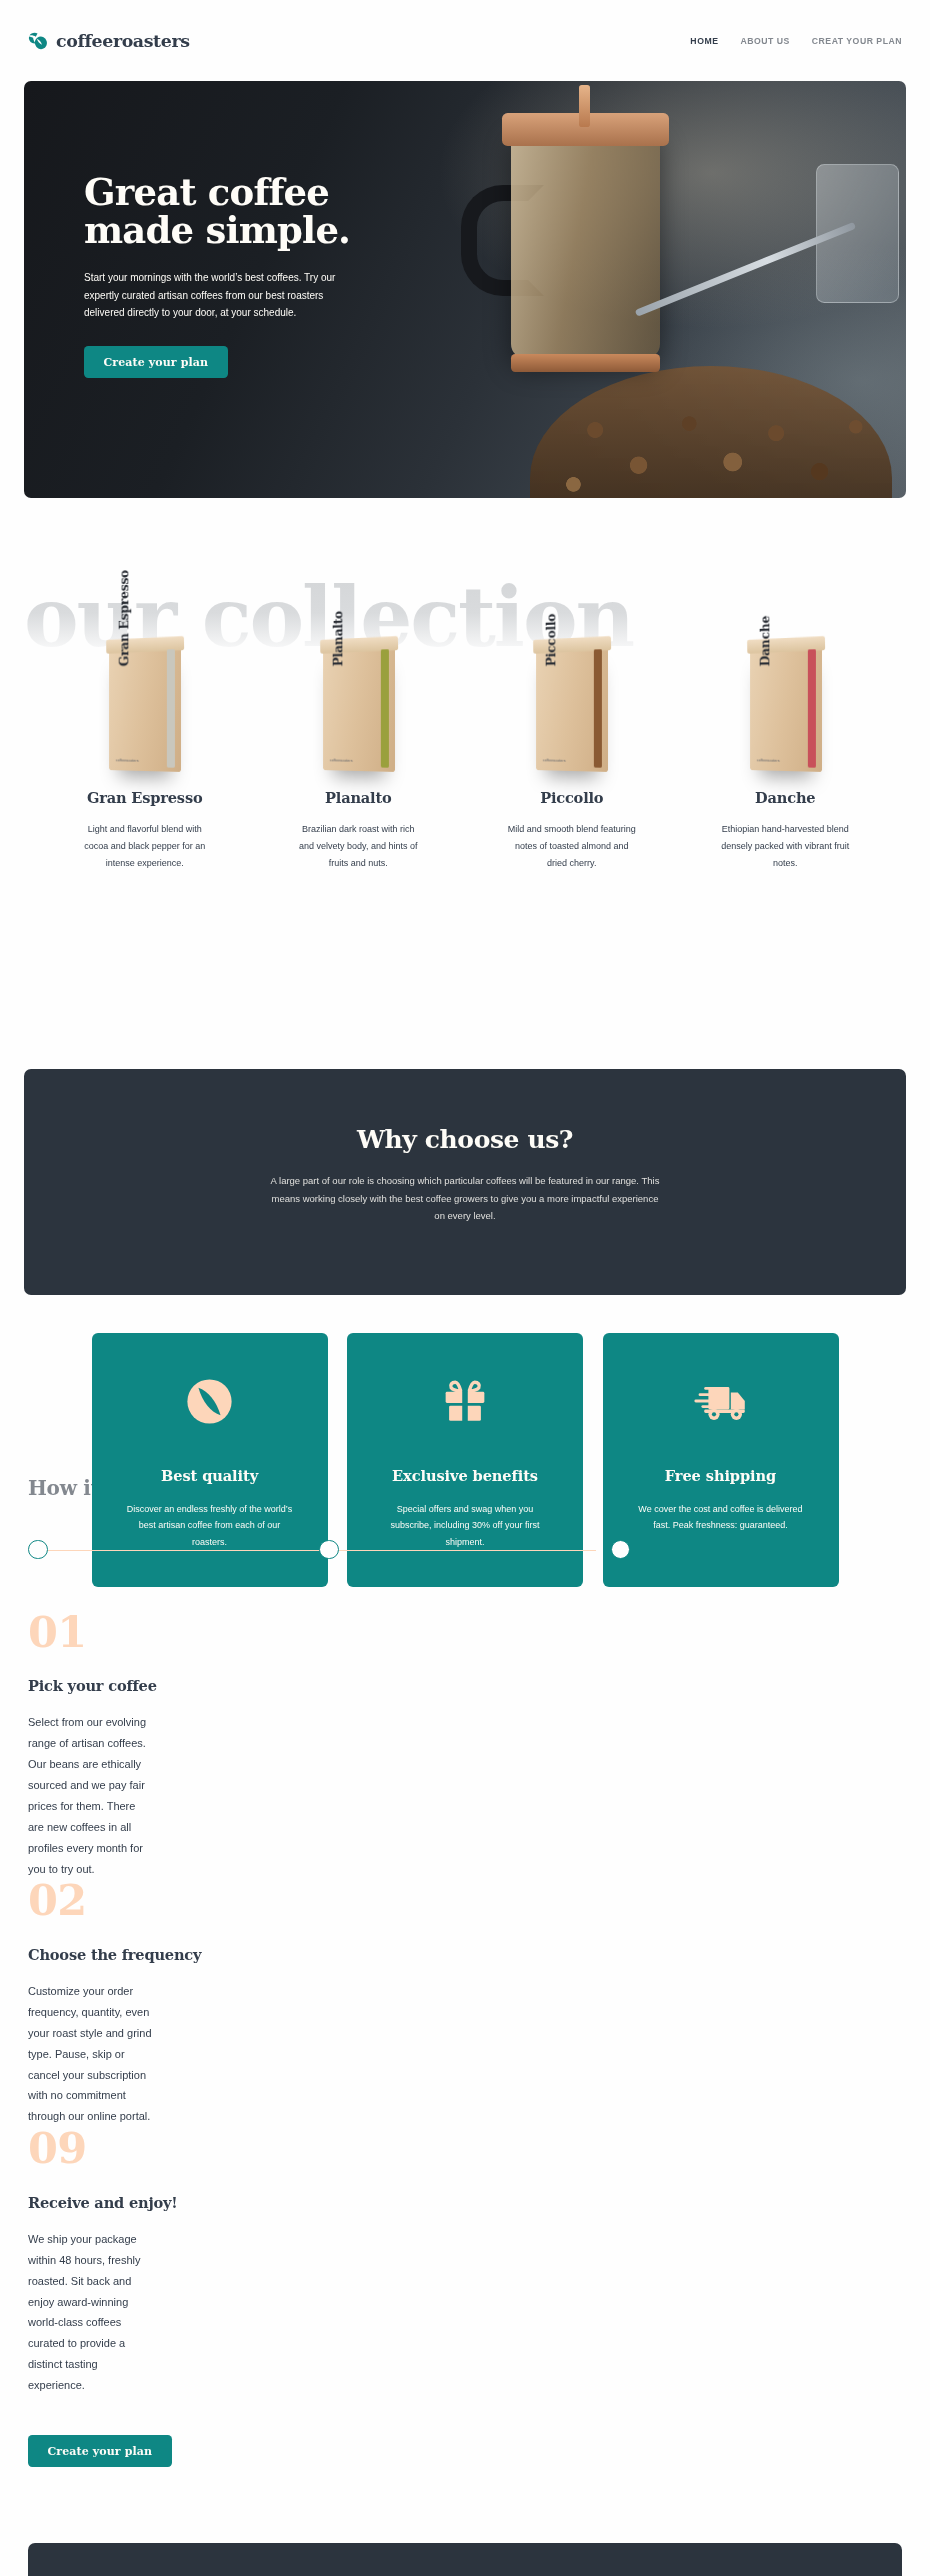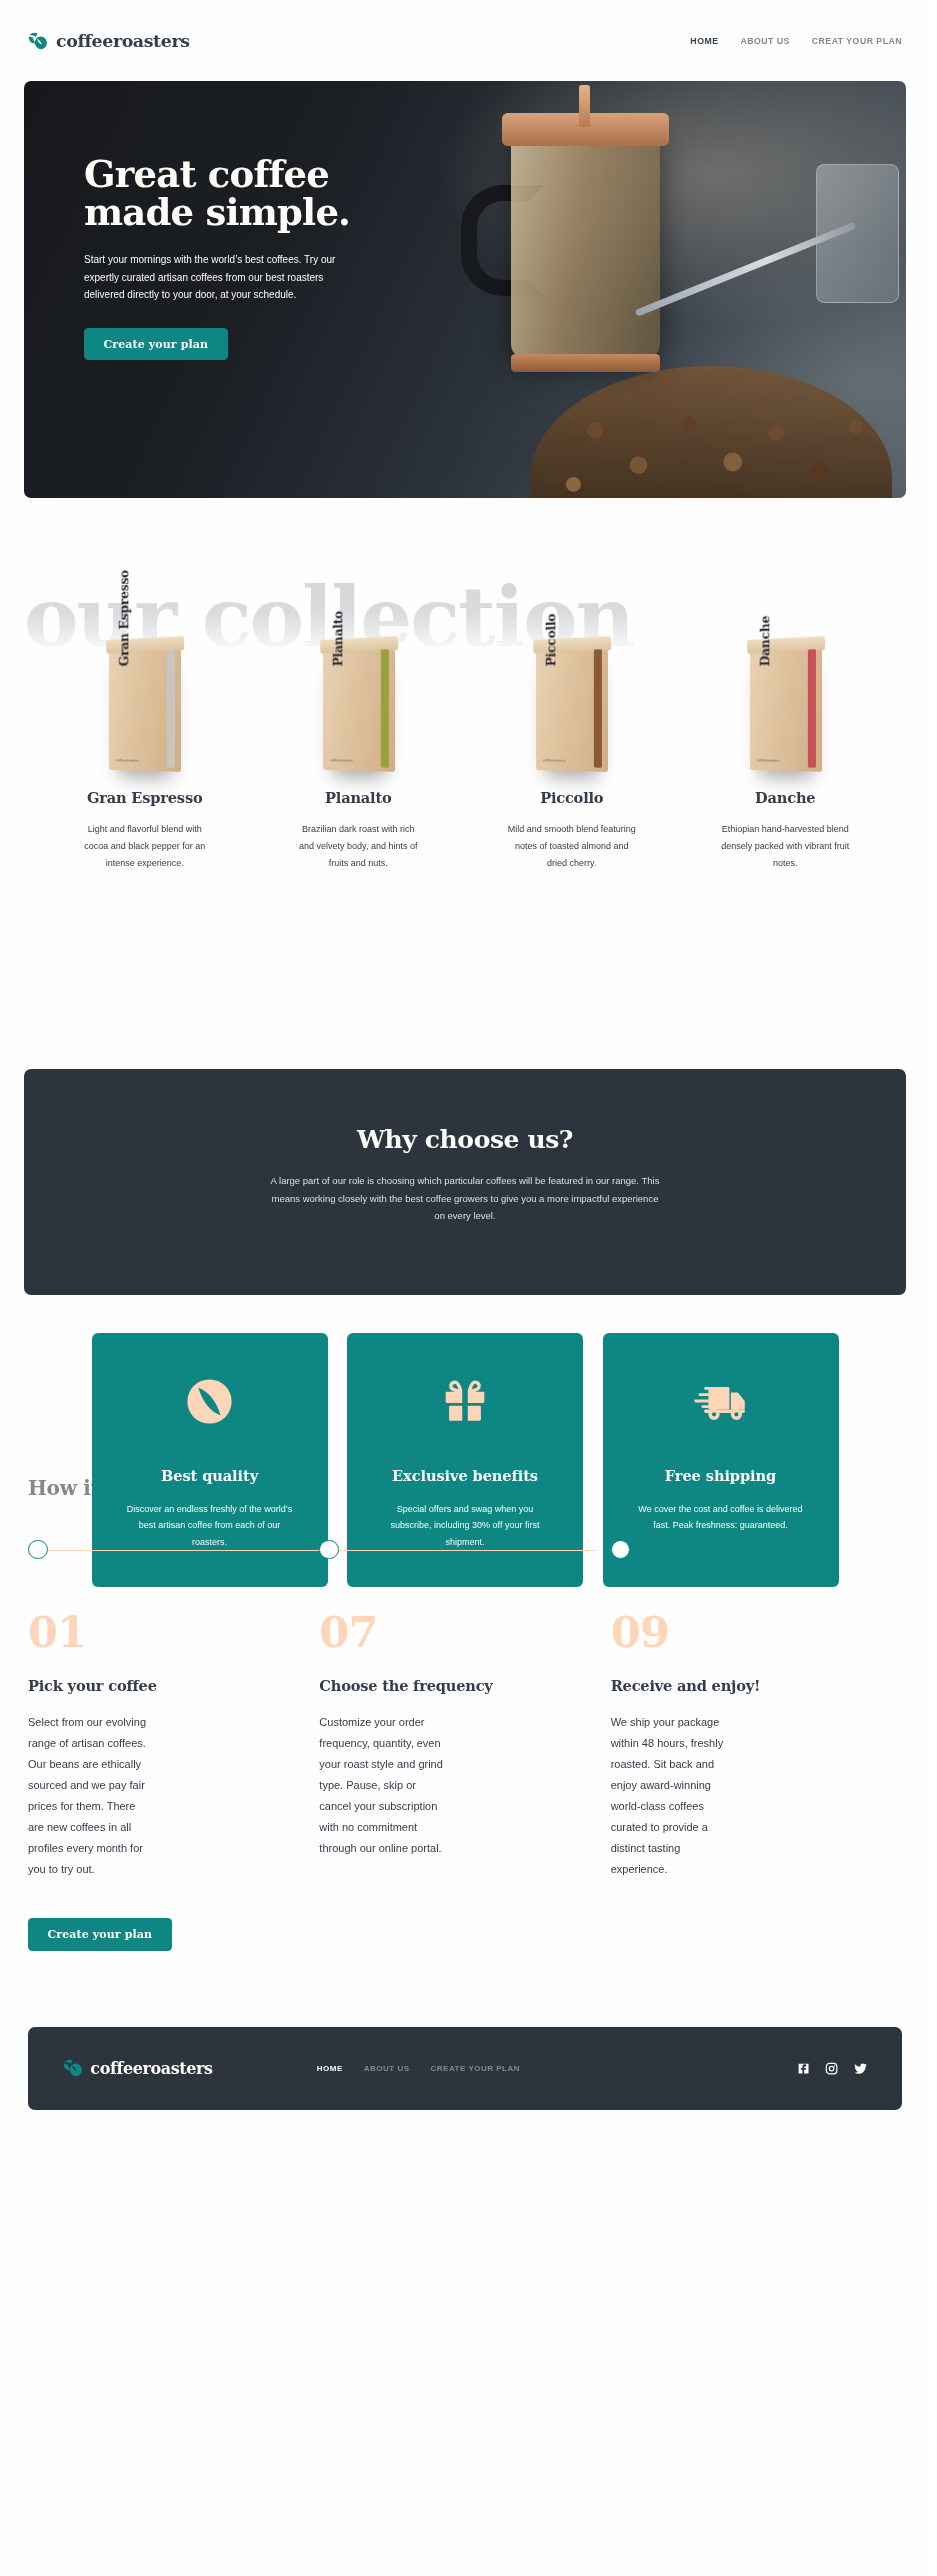"Great coffee" .hero-inner { top: 75px -> 93px }
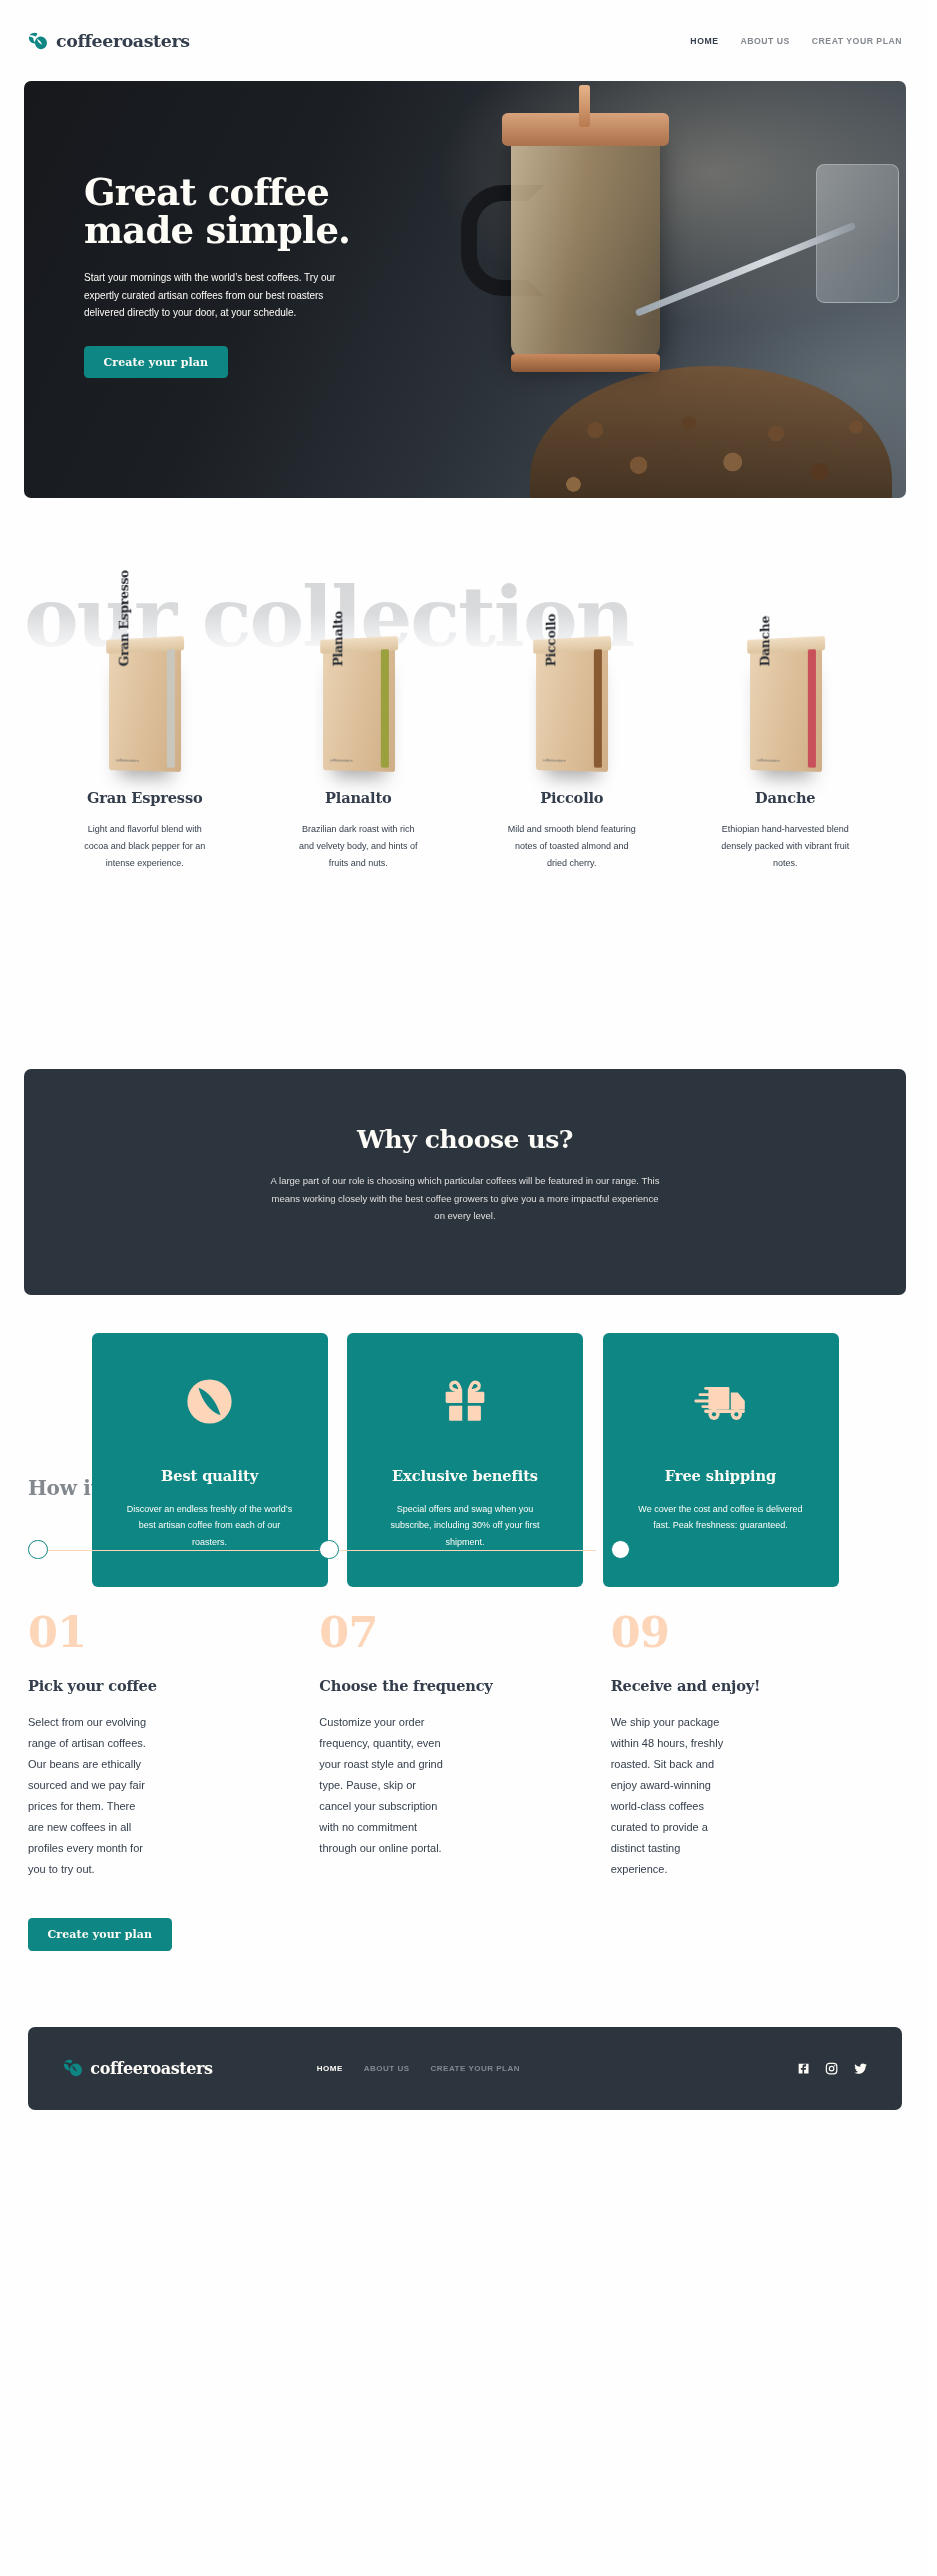"01" .steps { grid-template-columns: repeat(3, 1fr) -> repeat(1, 1fr) }
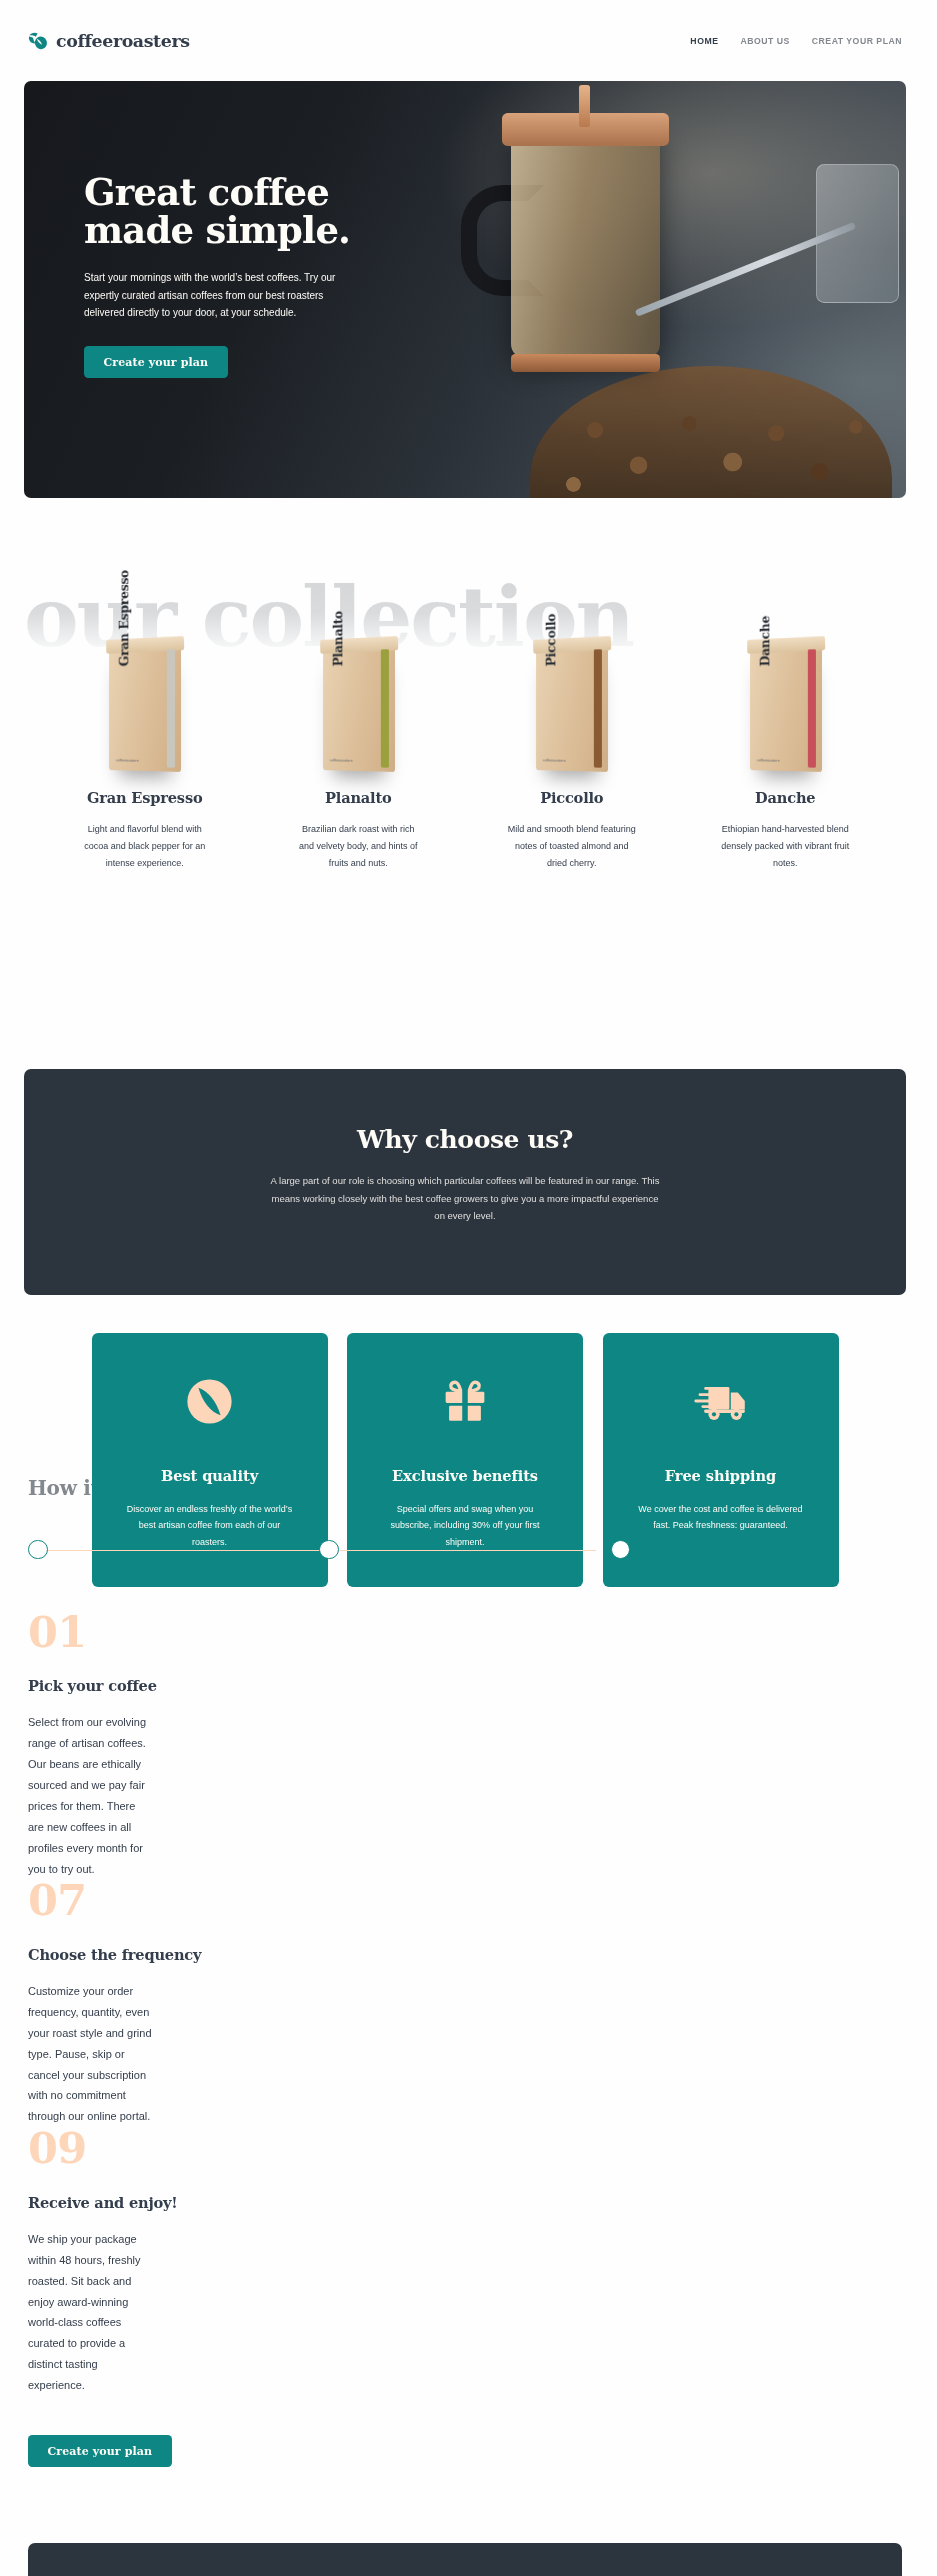"07" div.step-num { text: 07 -> 02 }
